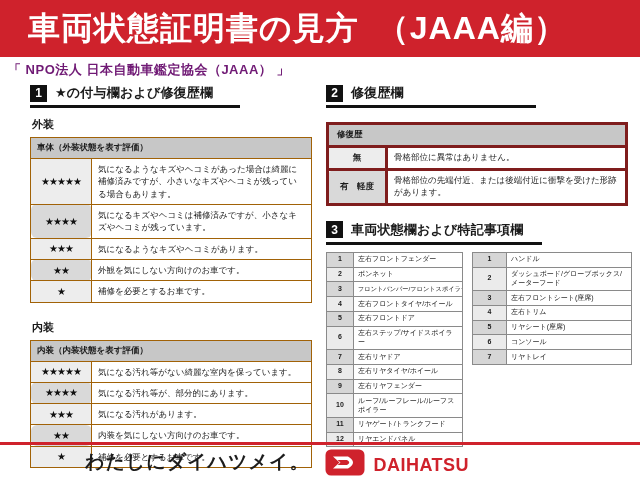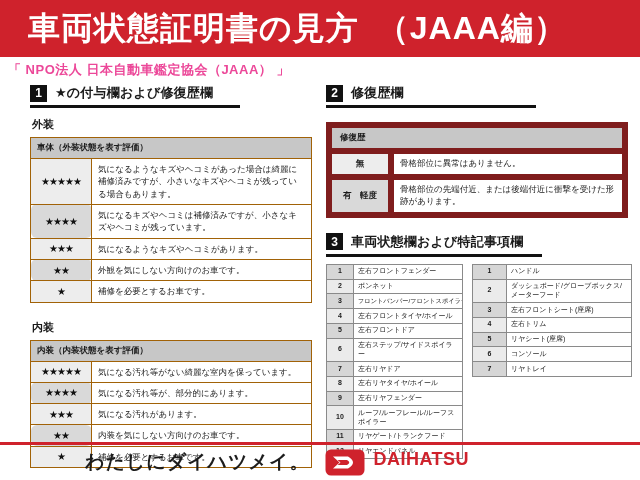"「 NPO法人 日本自動車鑑定協会（JAAA） 」" .subtitle { color: #ec4899 -> #701a75 }
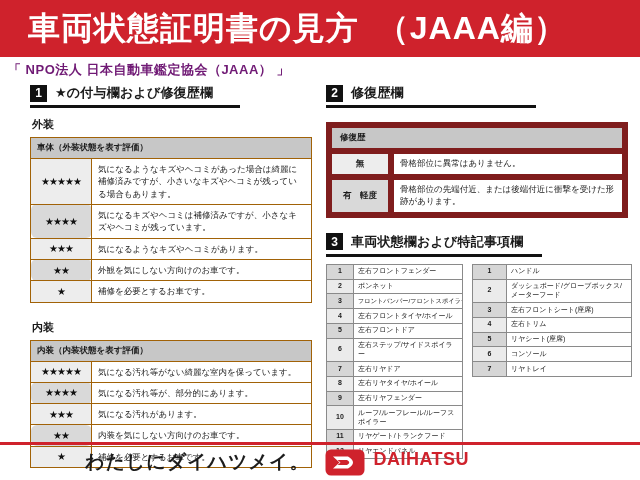"修復歴" .repair-table th,.repair-table td { border: 6px solid #7f1d1d -> 3px solid #7f1d1d }
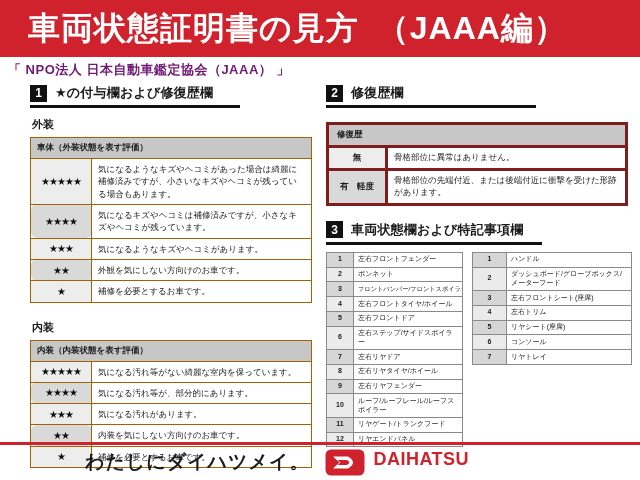"DAIHATSU" .brandmark { align-items: flex-start -> flex-end }
